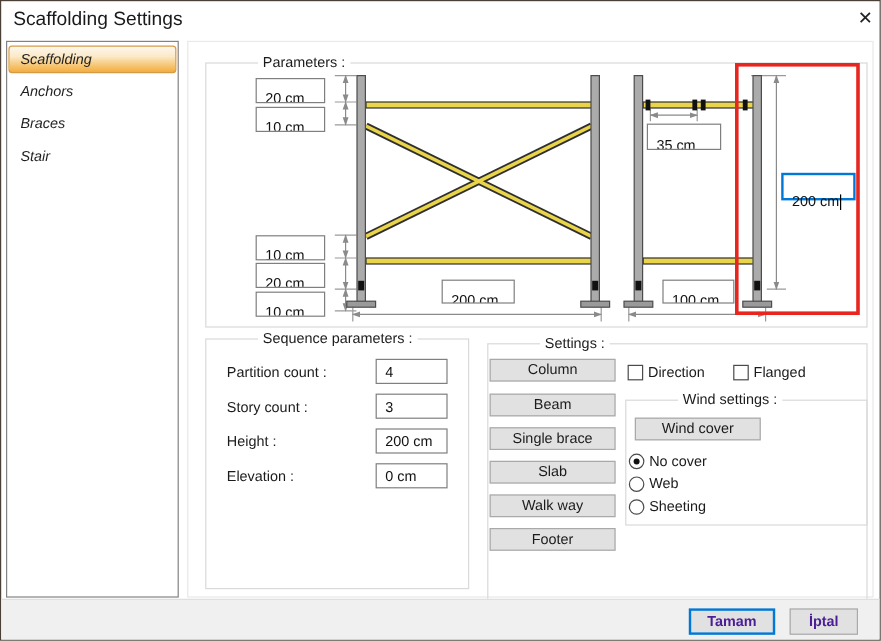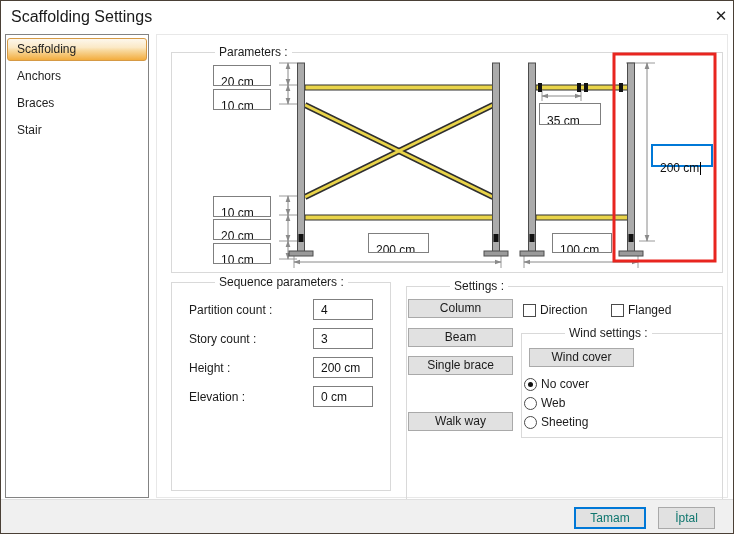"Scaffolding" .nav-item { font-style: none -> italic }
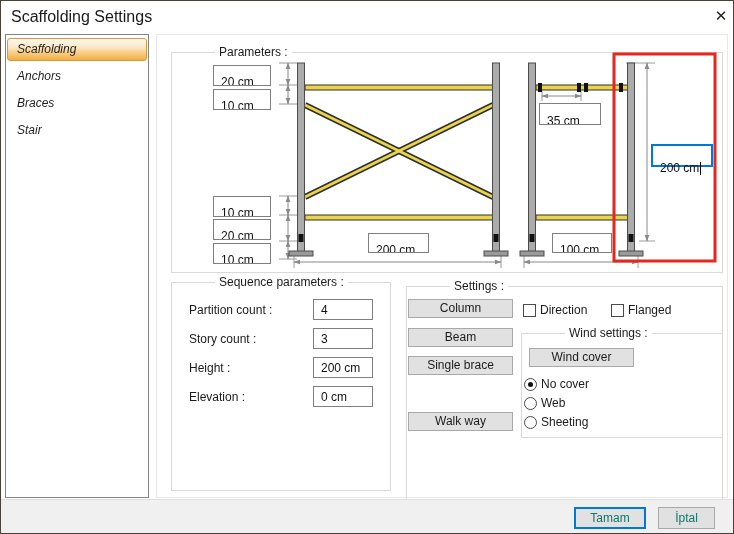"Slab" button.btn { html: none -> <button>Slab</button> }
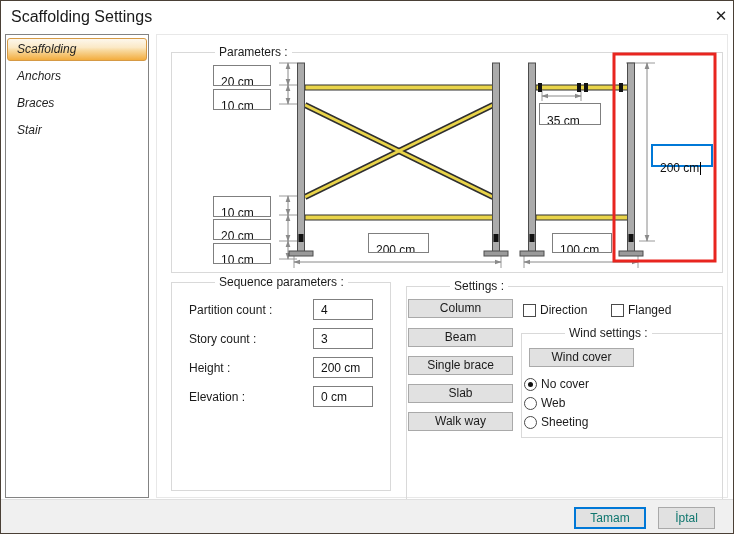"Footer" button.btn { html: none -> <button>Footer</button> }
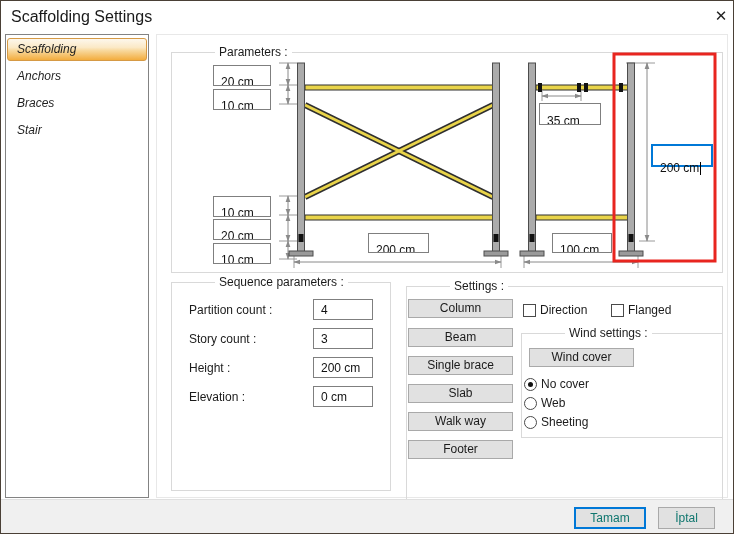"Tamam" .footer-btn { color: #0f766e -> #4c1d95; font-weight: none -> bold }
